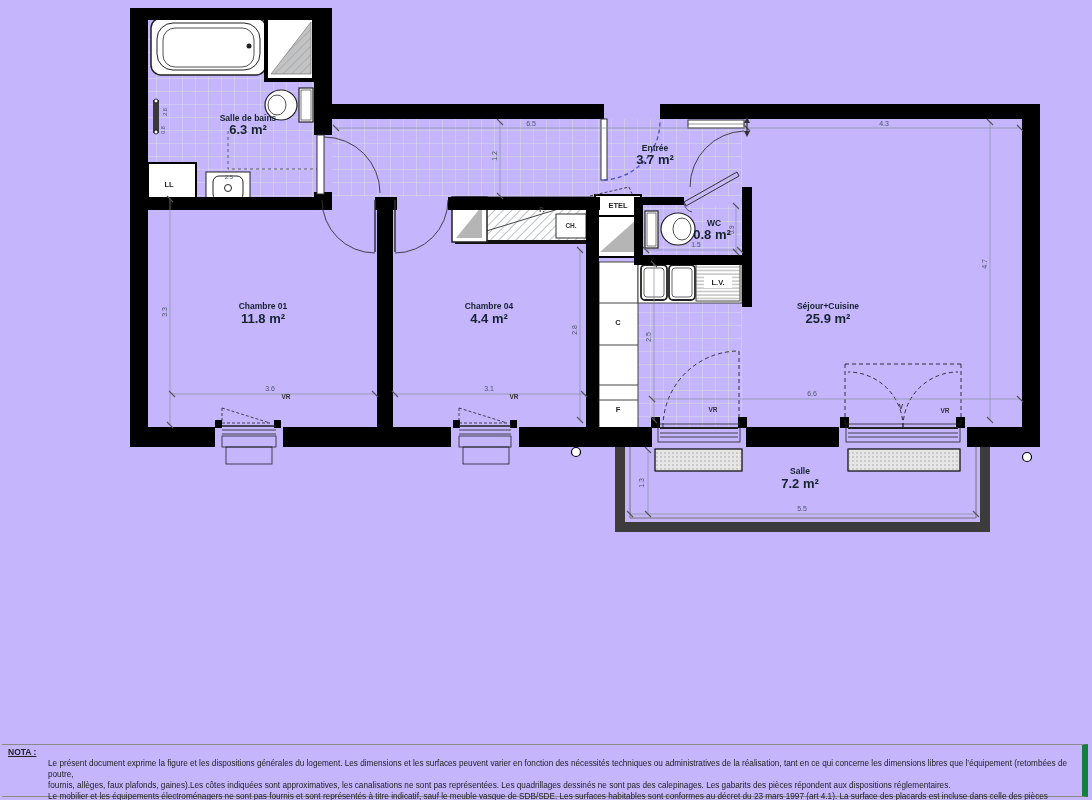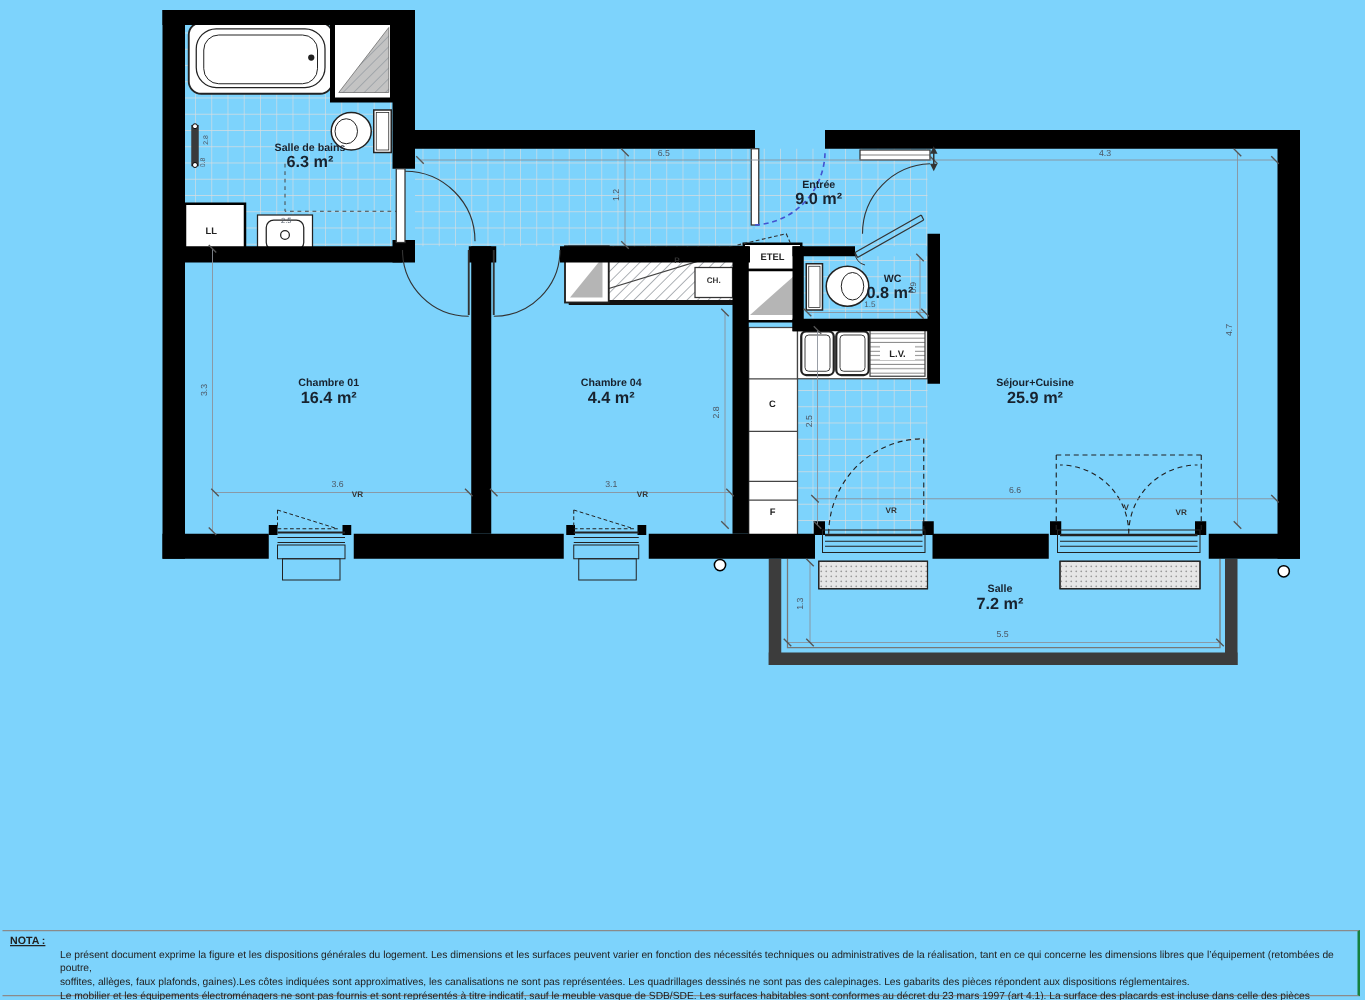"Salle de bains" #canvas { background: #7dd3fc -> #c4b5fd }
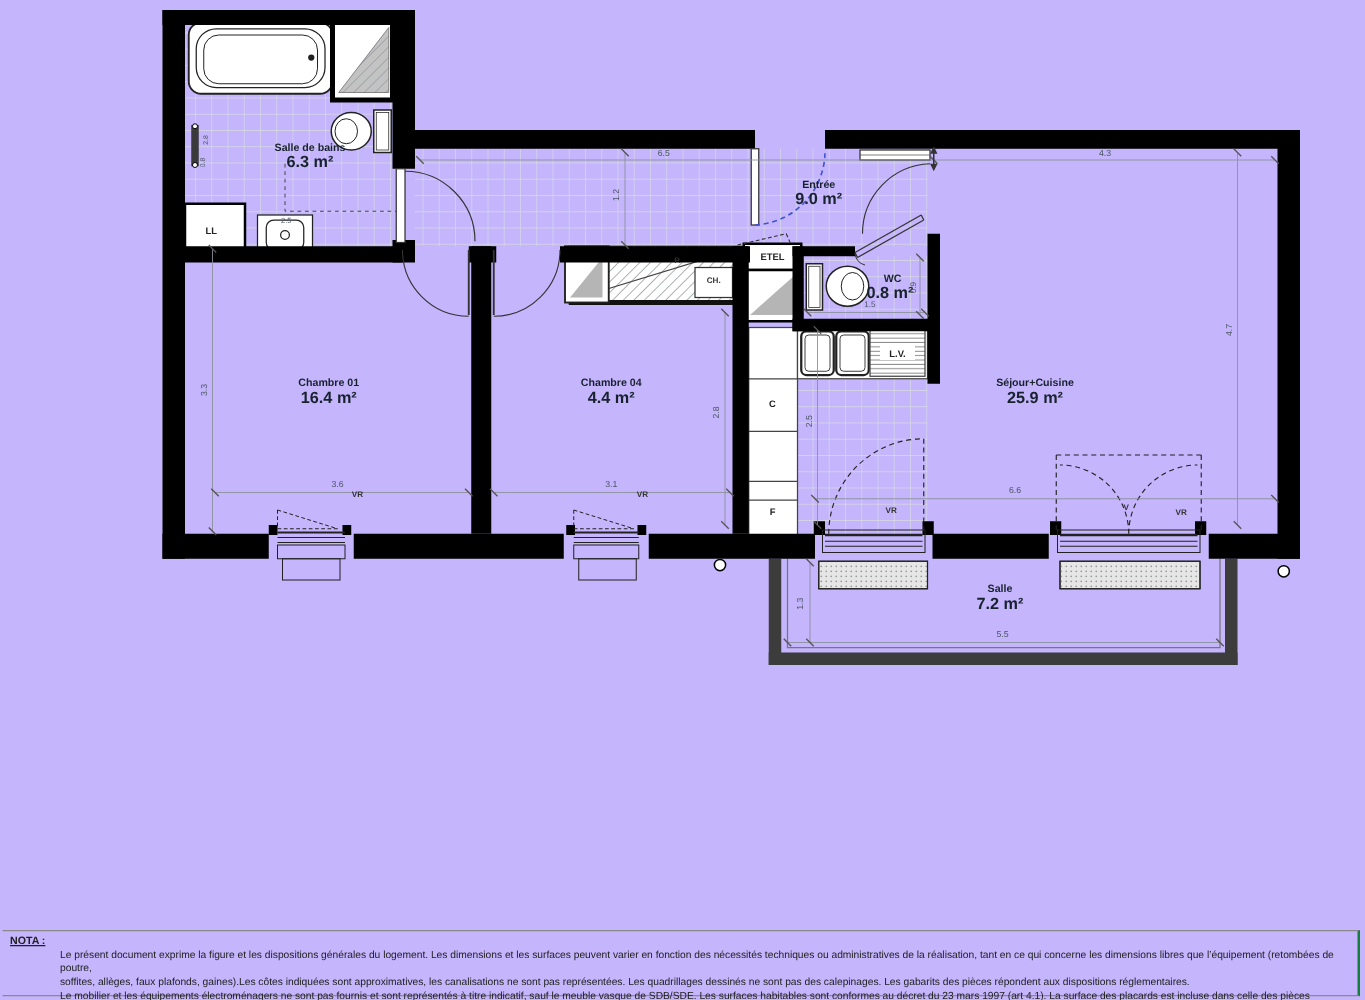"9.0 m²" div.lbl { text: 9.0 -> 3.7 }
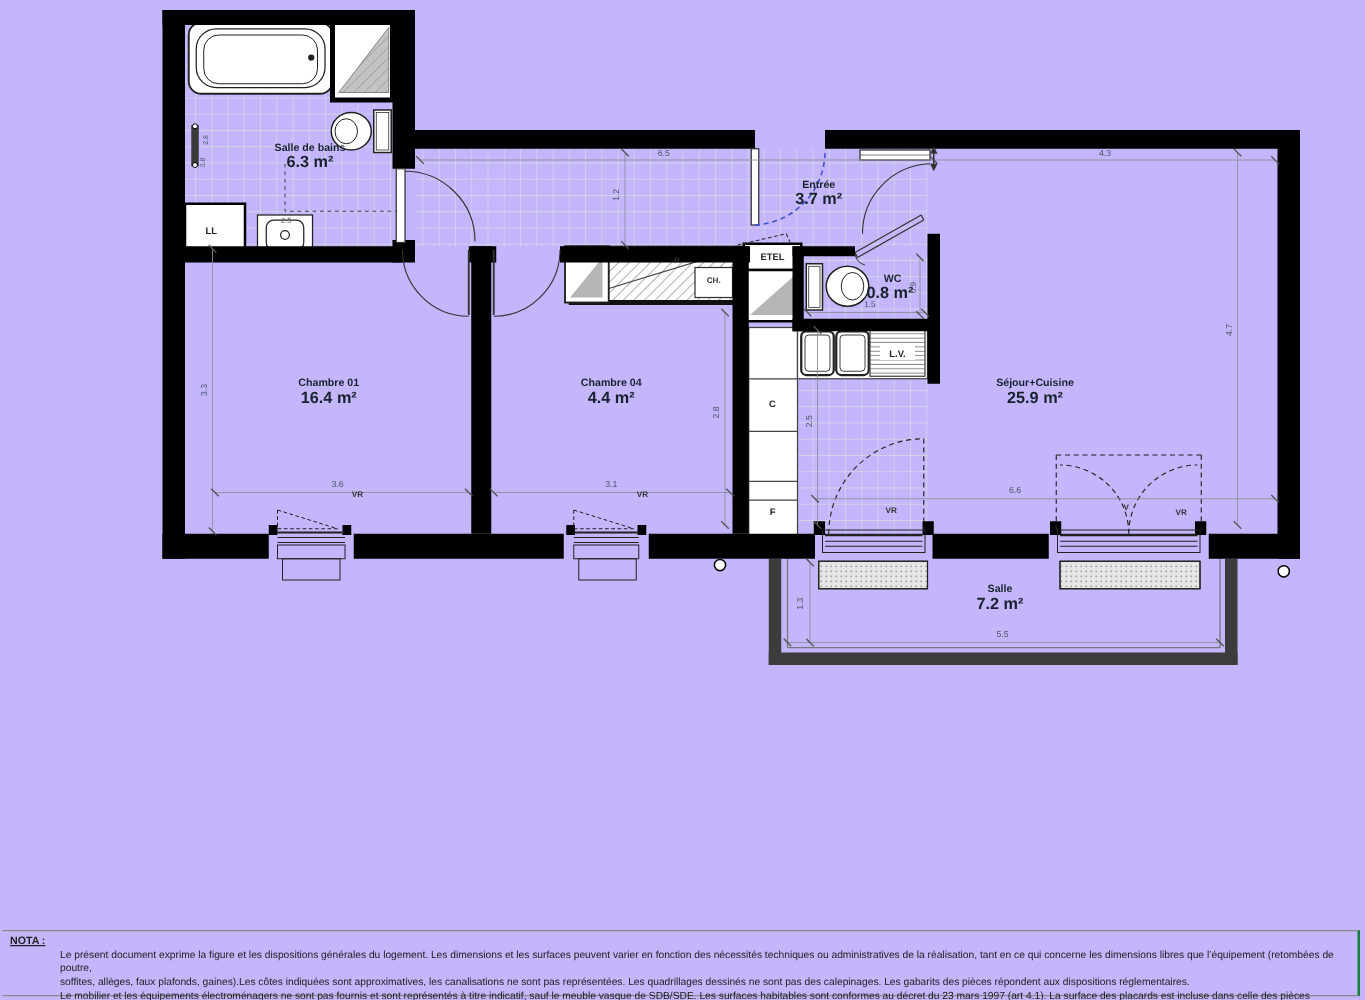"16.4 m²" div.lbl { text: 16.4 -> 11.8 }
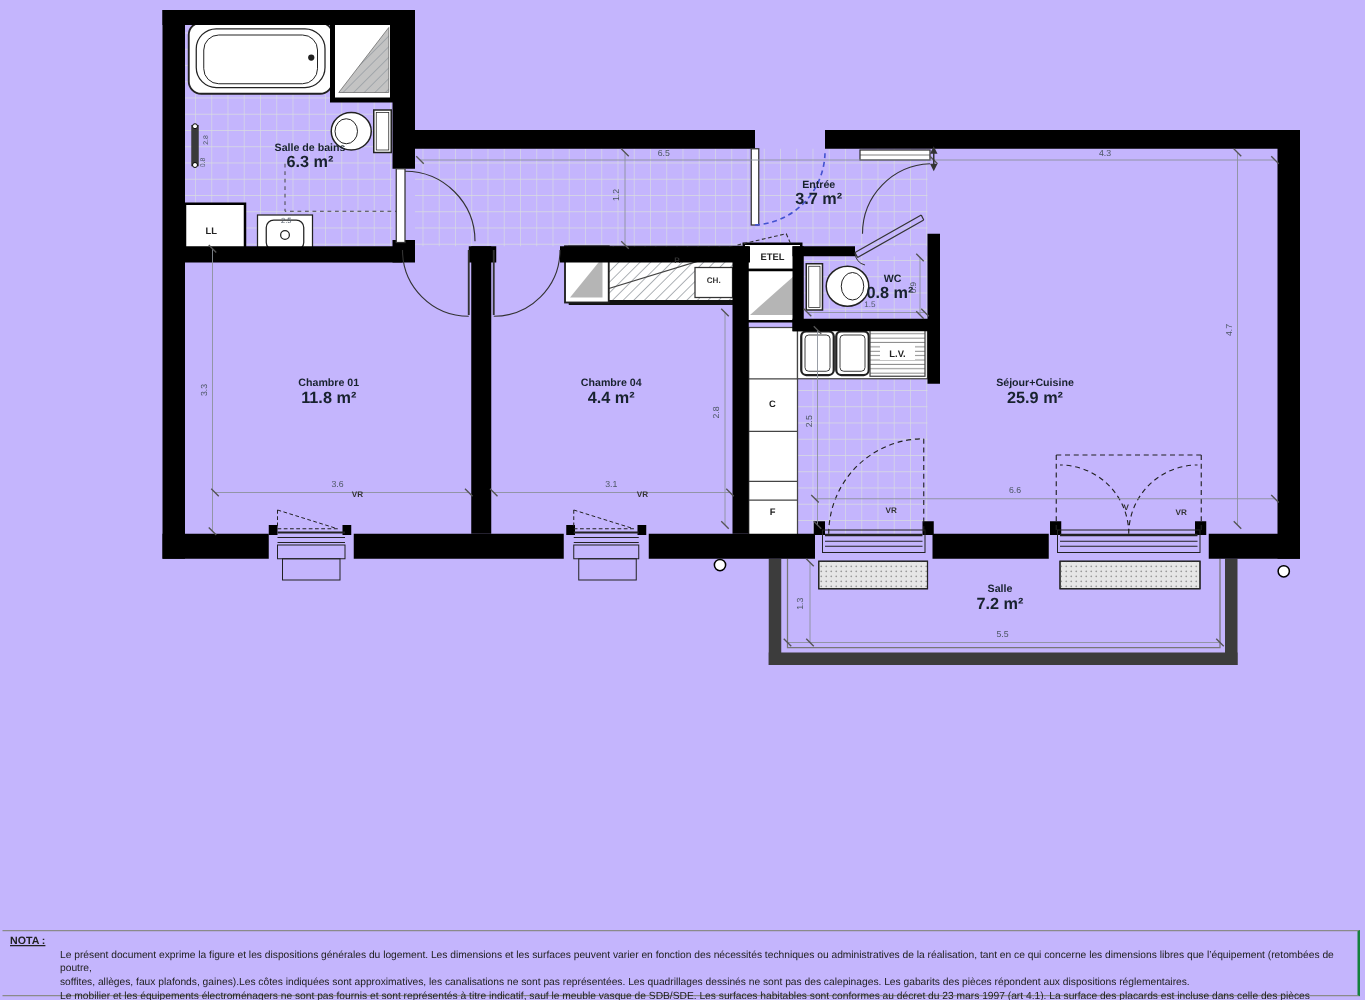"NOTA :" #nota { border-right: 2px solid #15803d -> 6px solid #15803d }
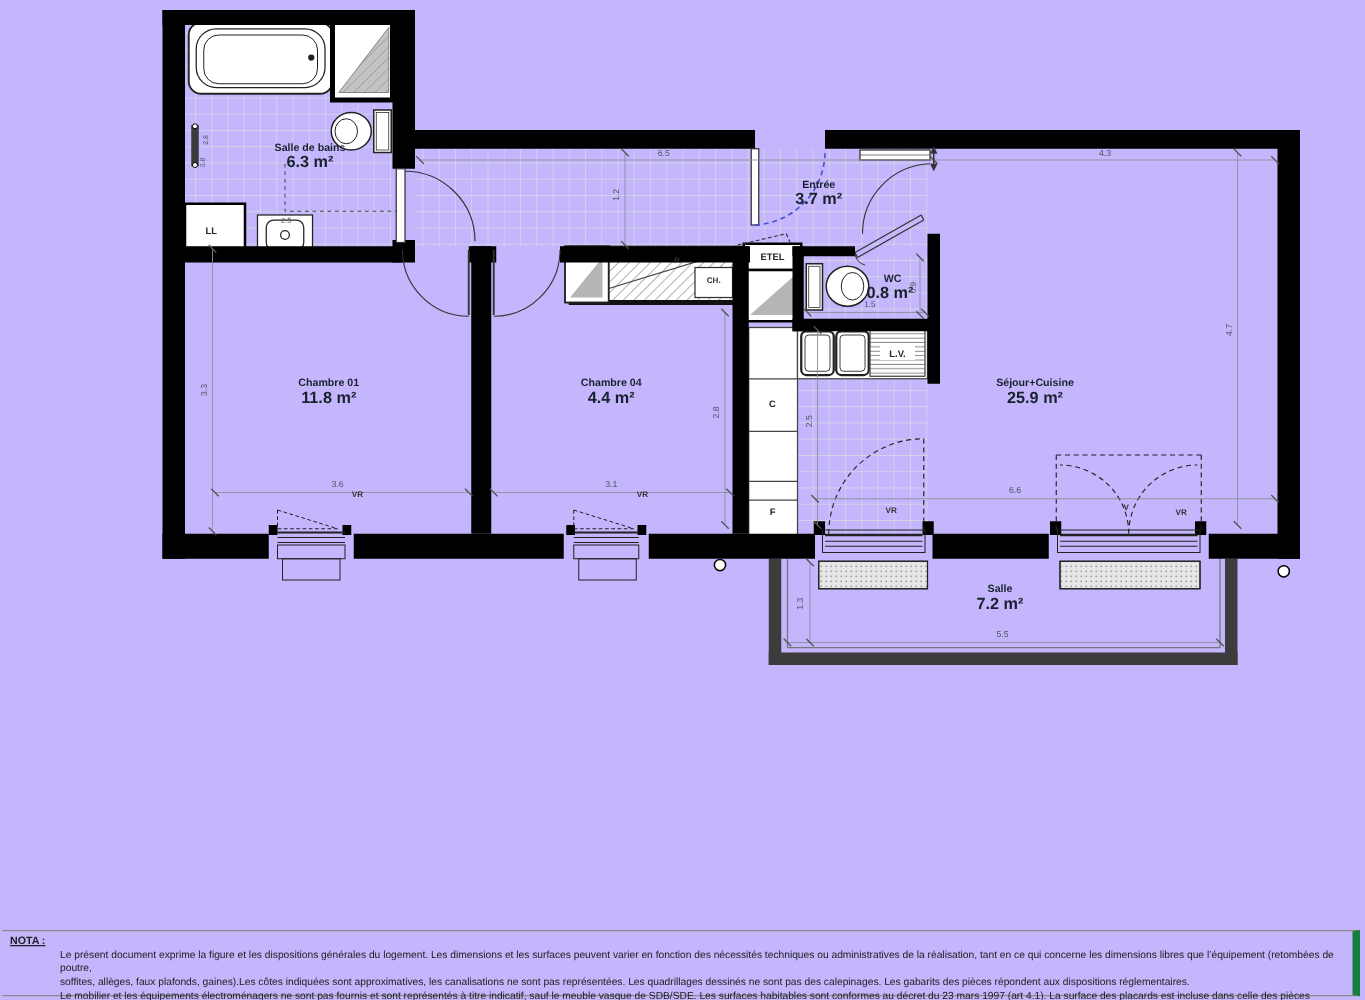"soffites, allèges, faux plafonds," div.line { text: soffites -> fournis }
